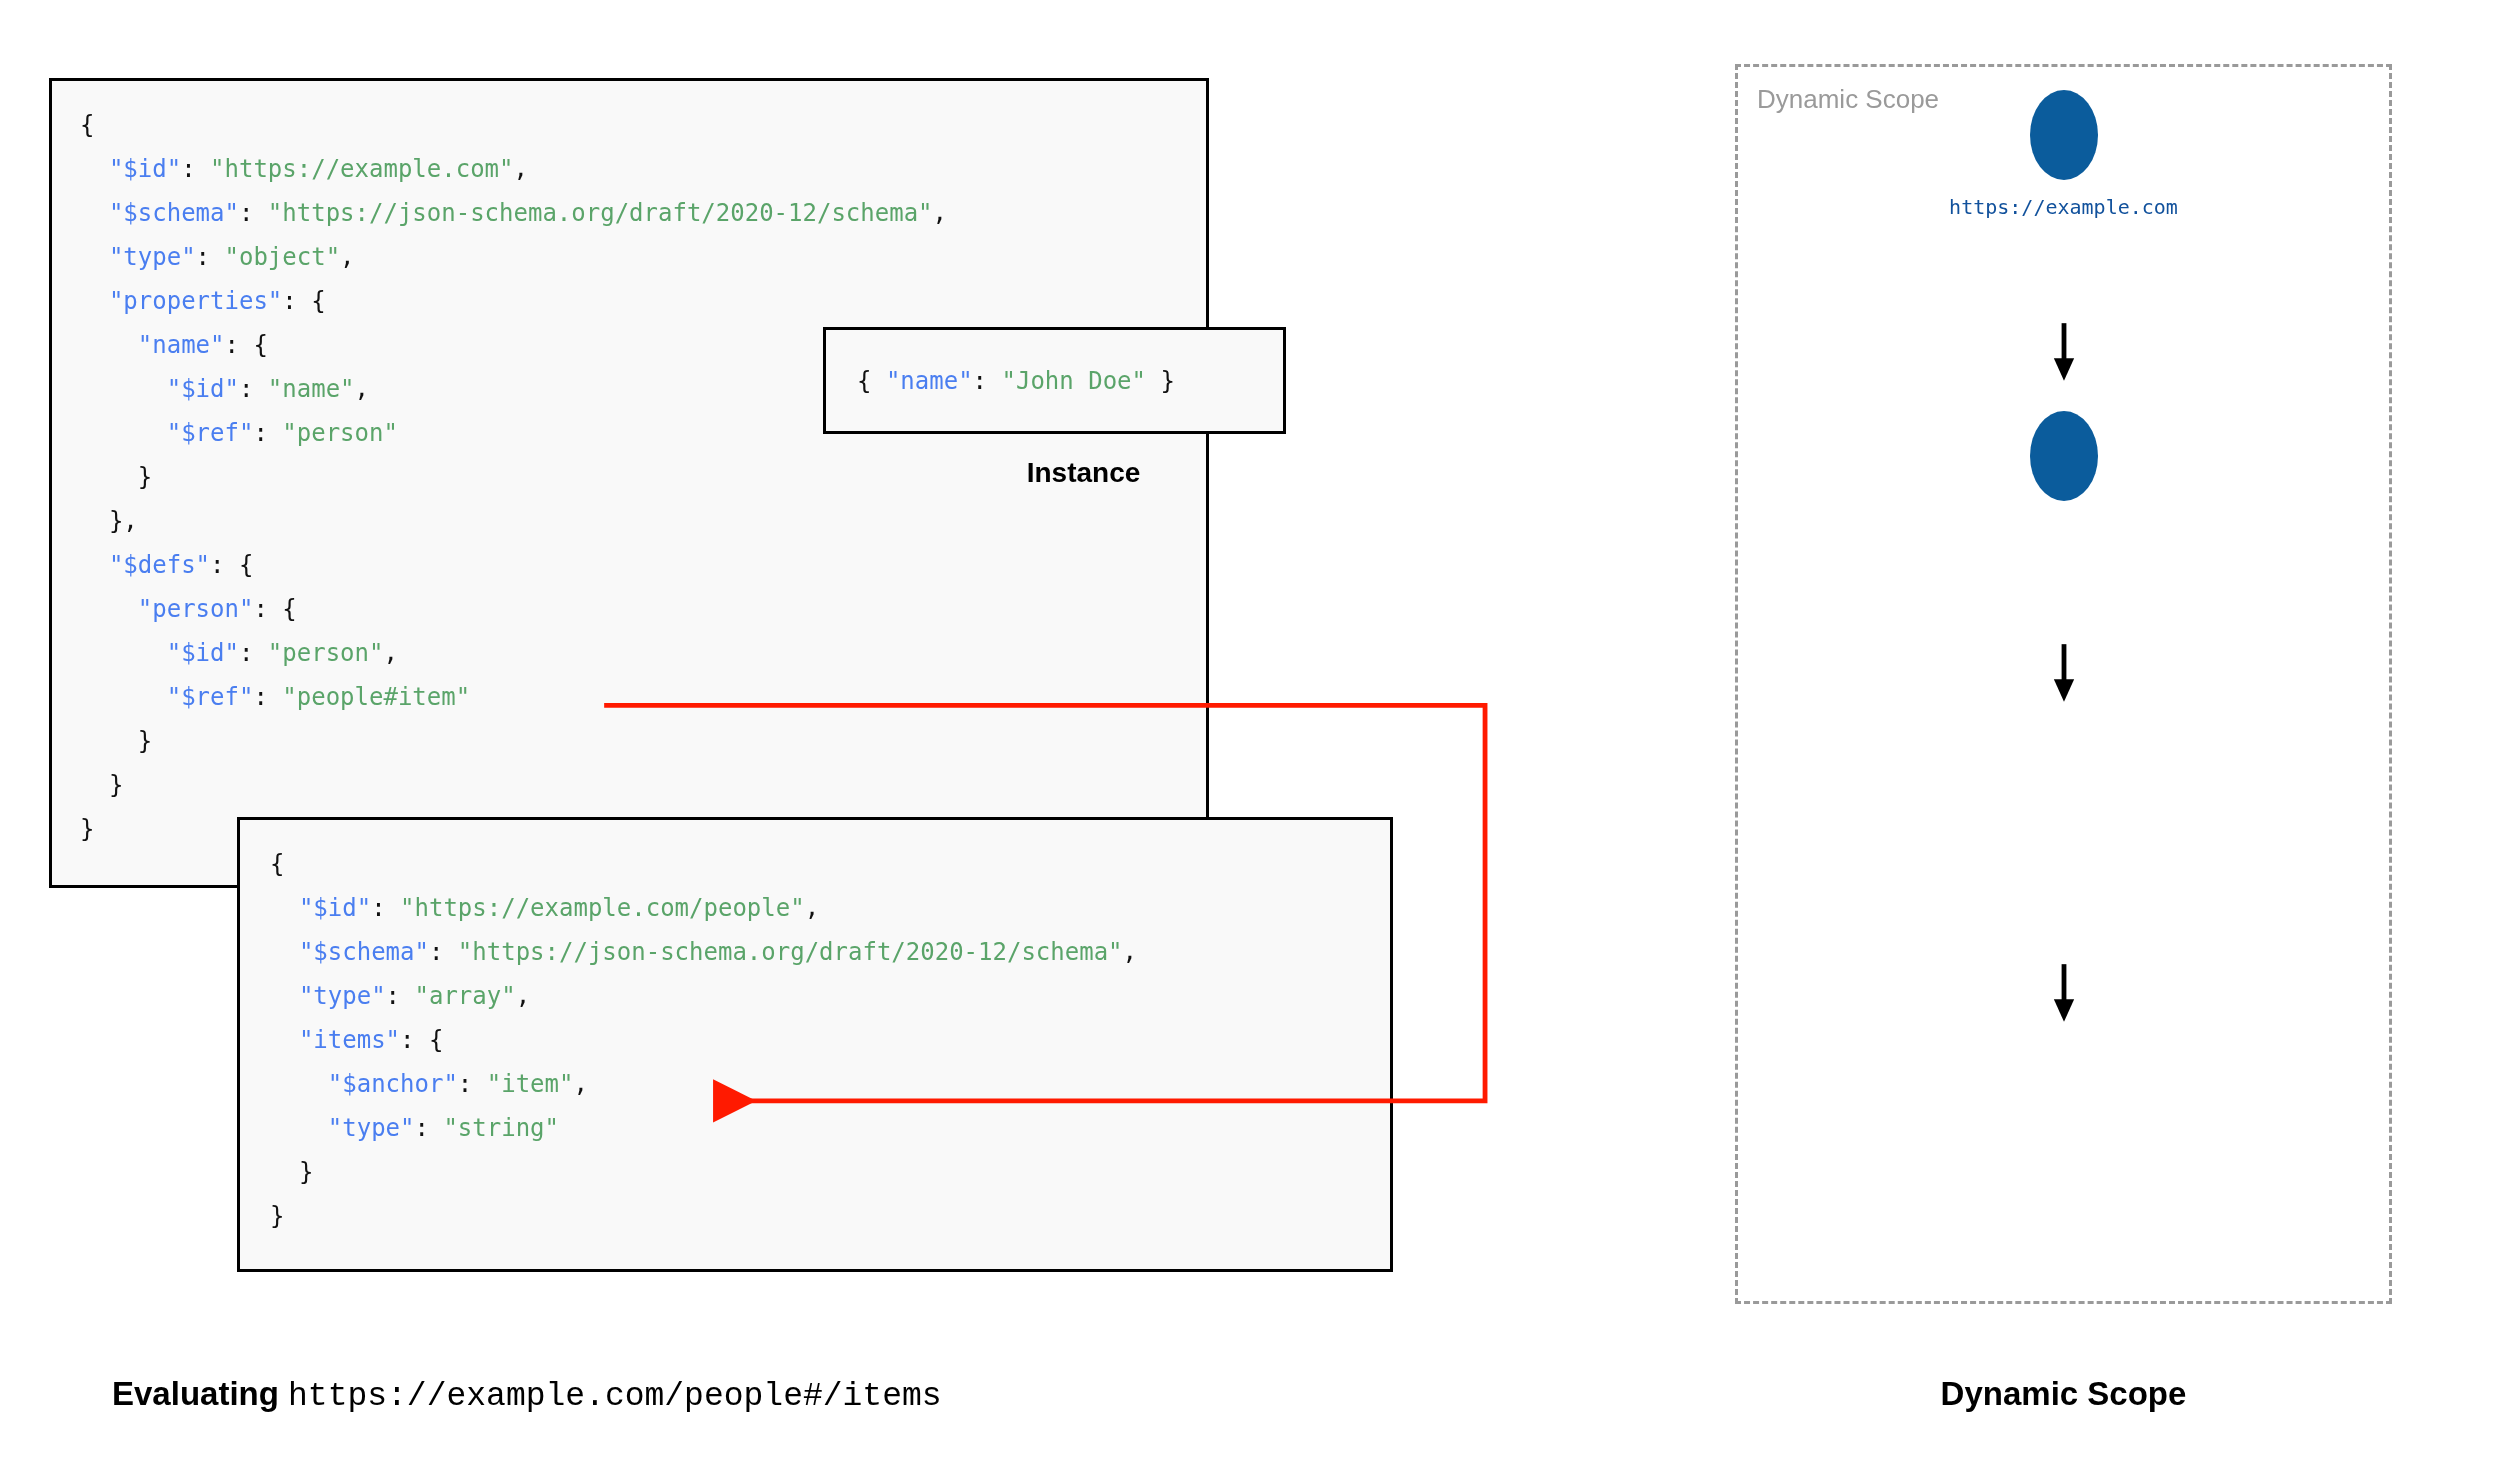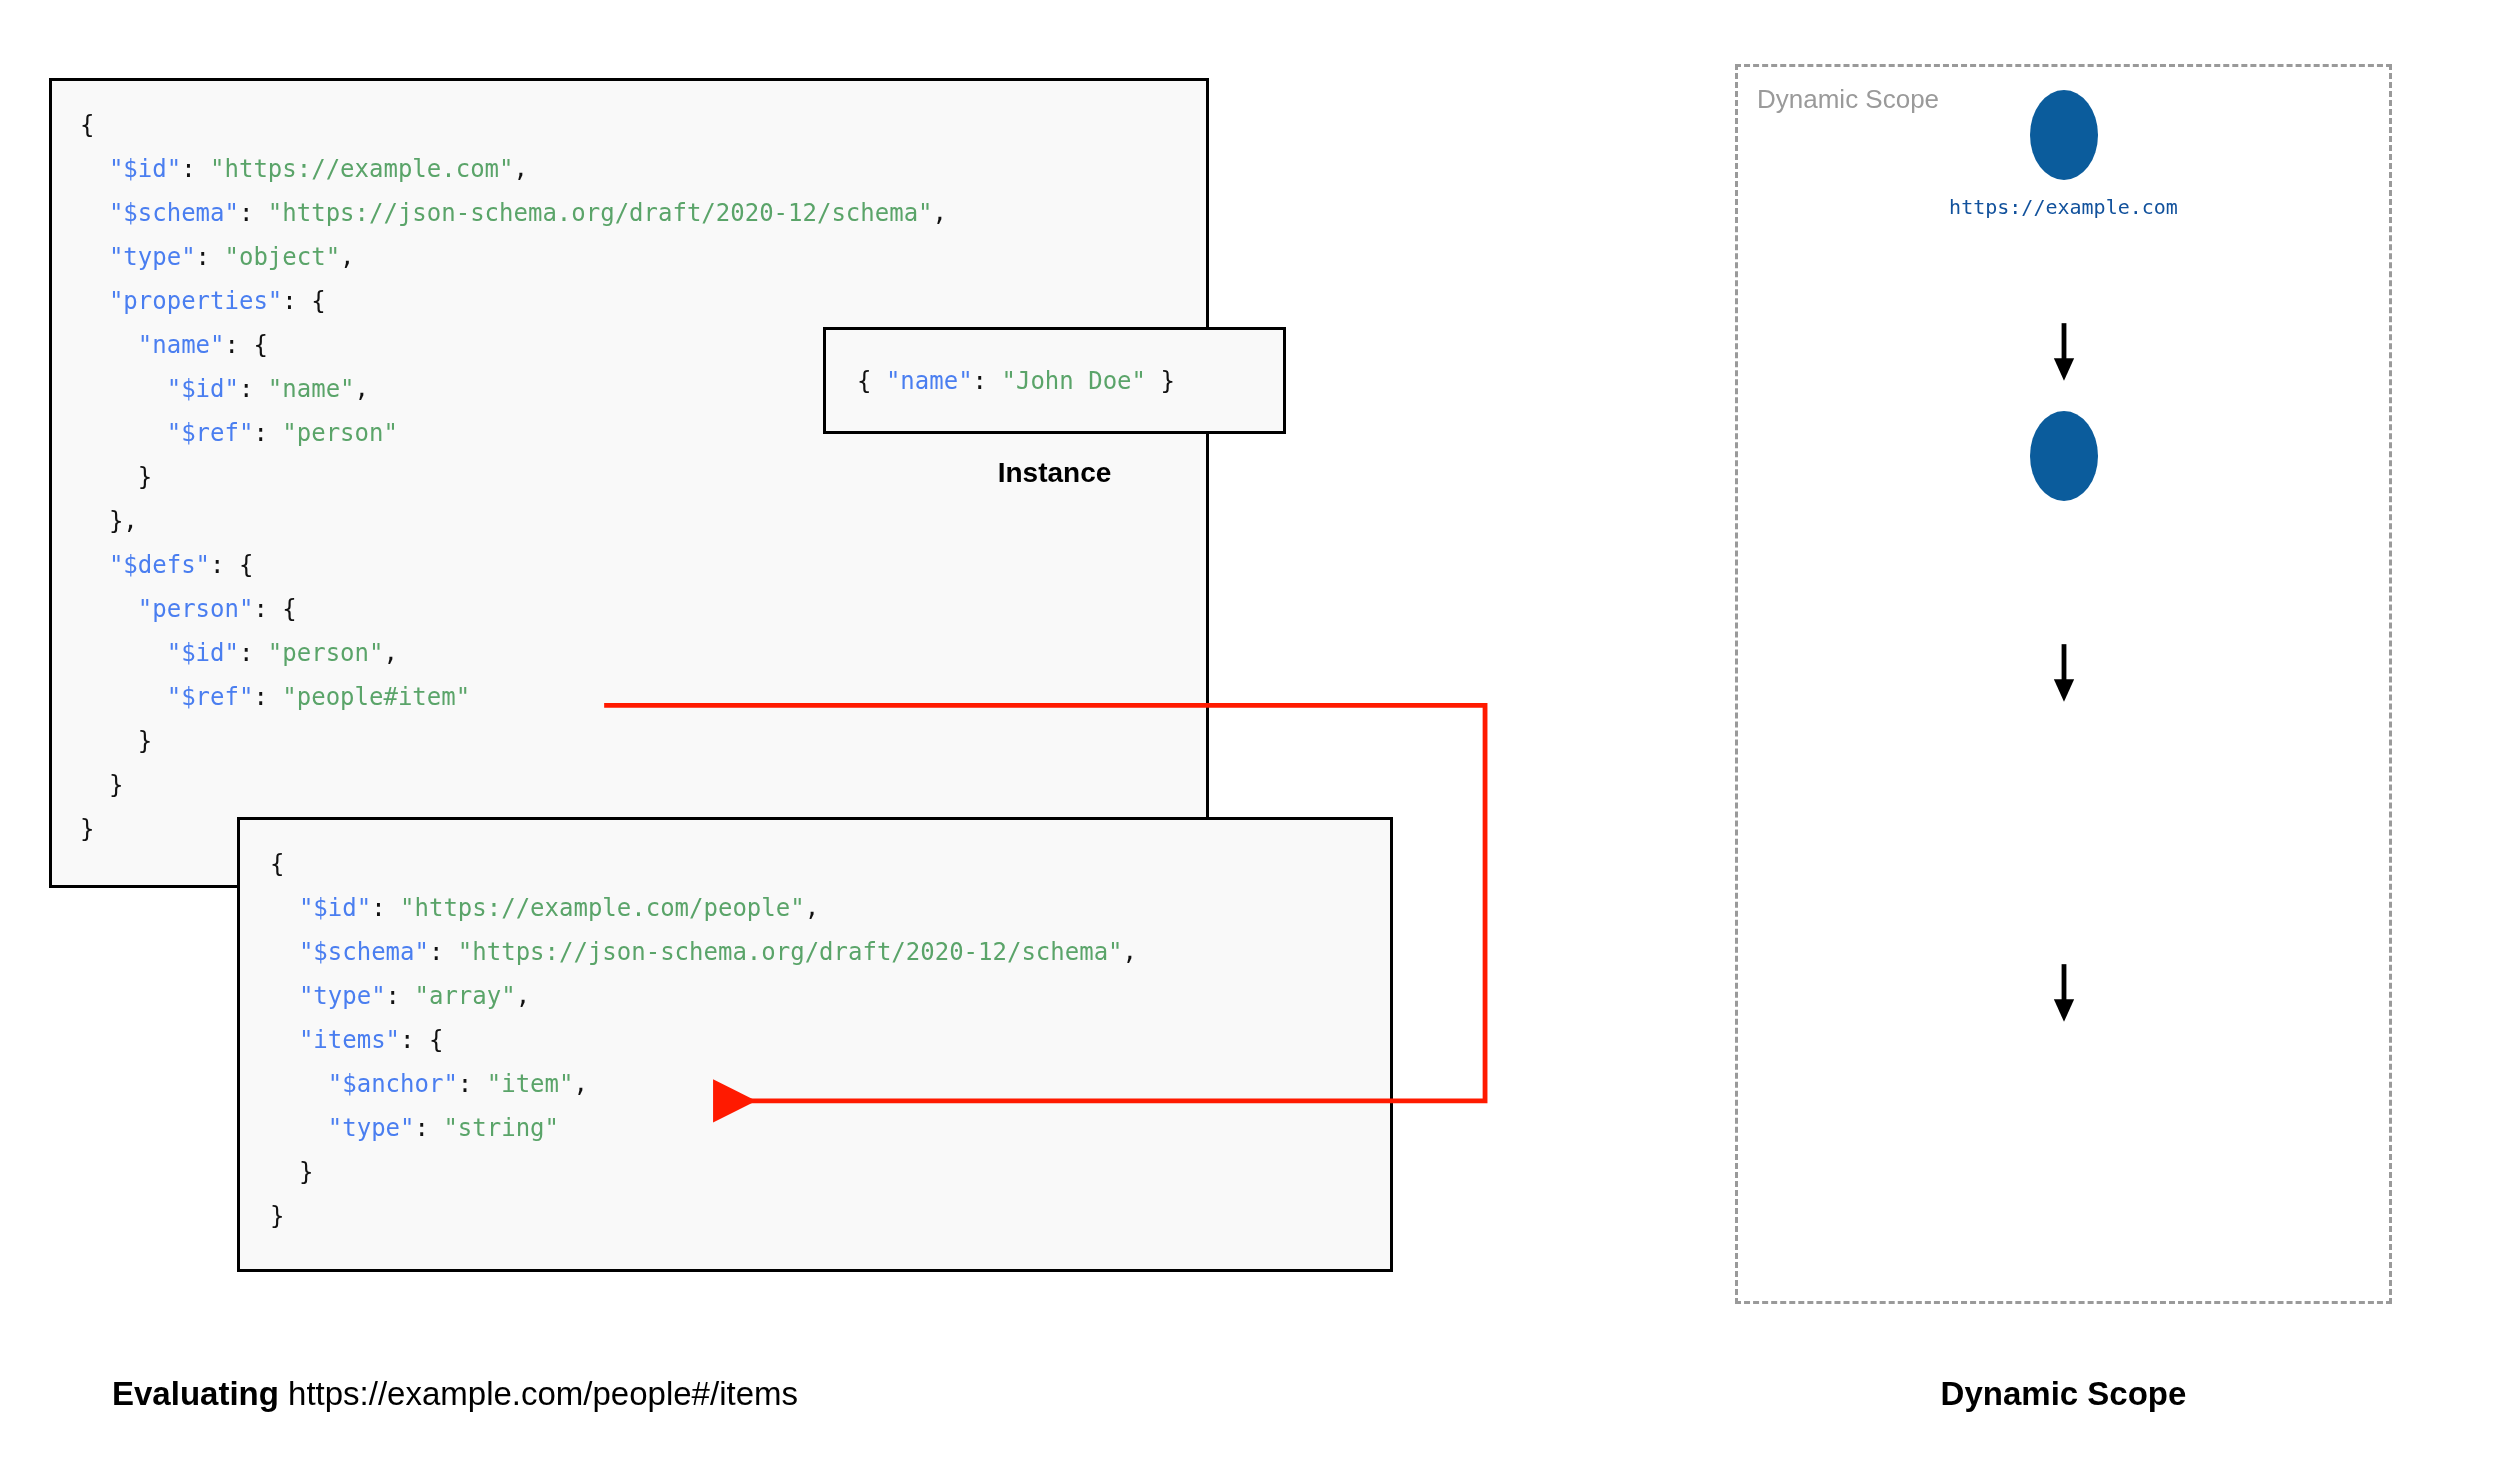"Instance" #instance-caption { left: 823px -> 852px }
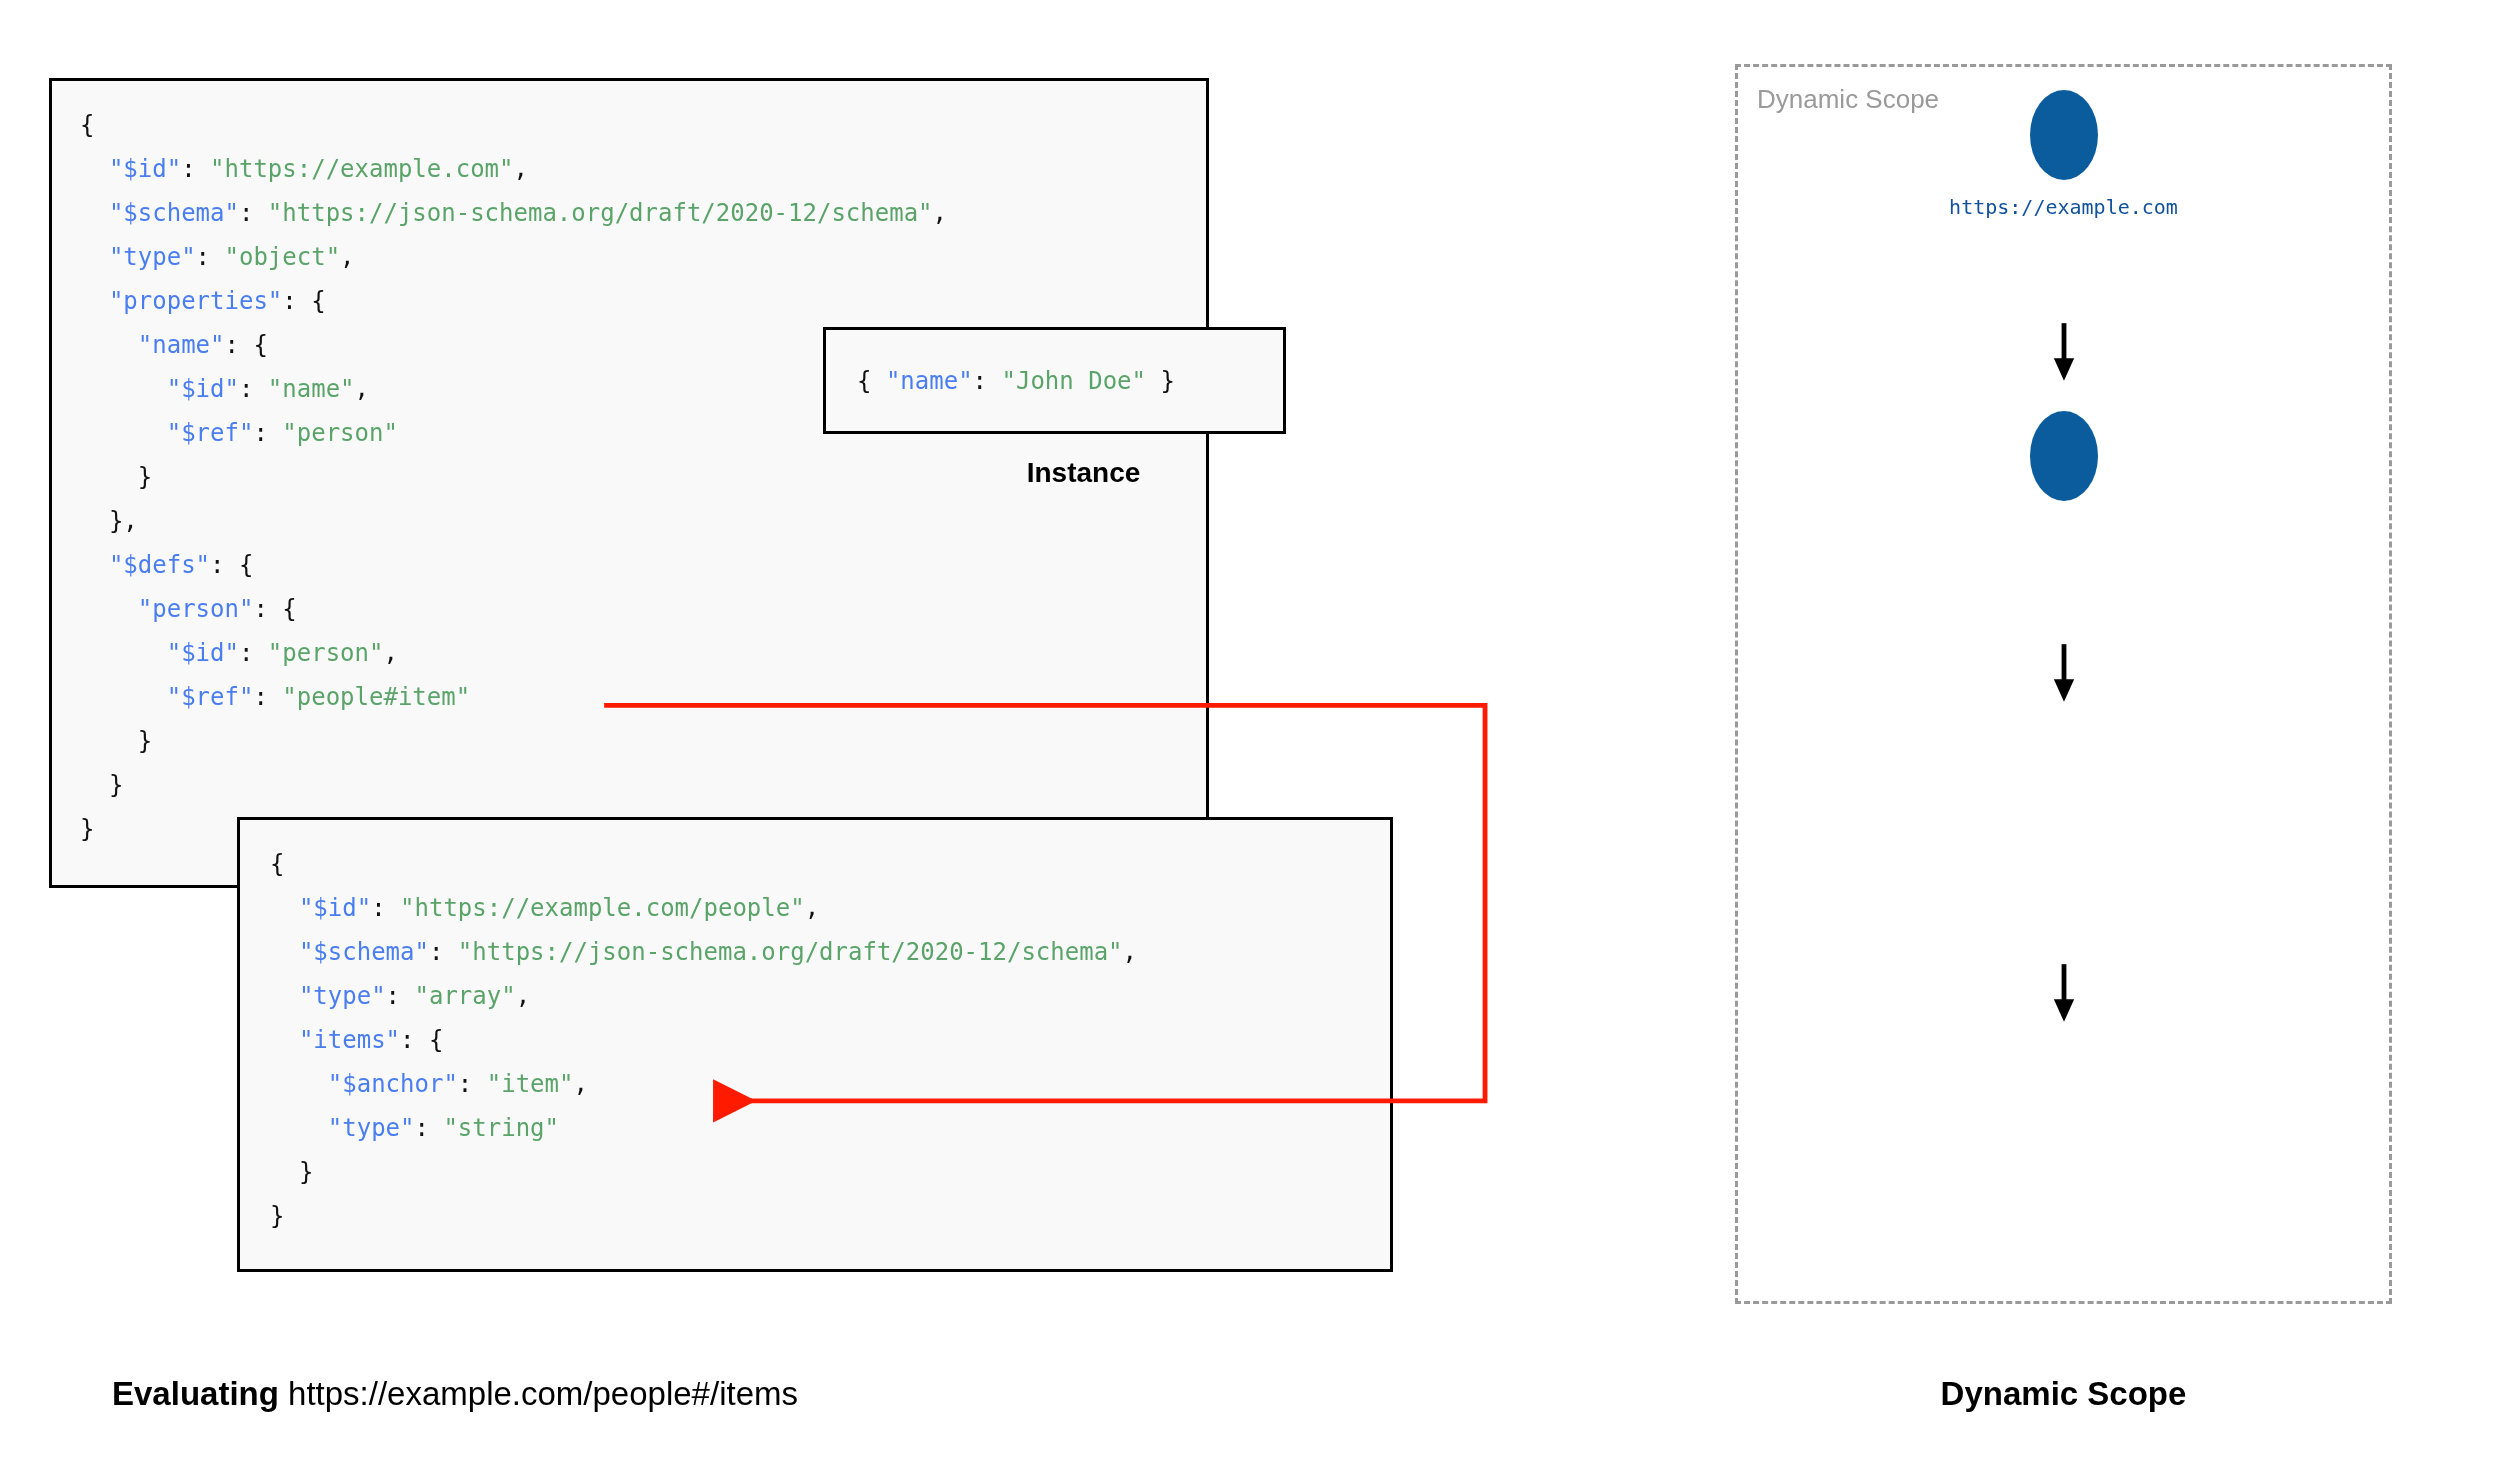"https://example.com/people#/items" #evaluating-caption .mono-url { font-family: Liberation Sans, sans-serif -> Liberation Mono, monospace }
